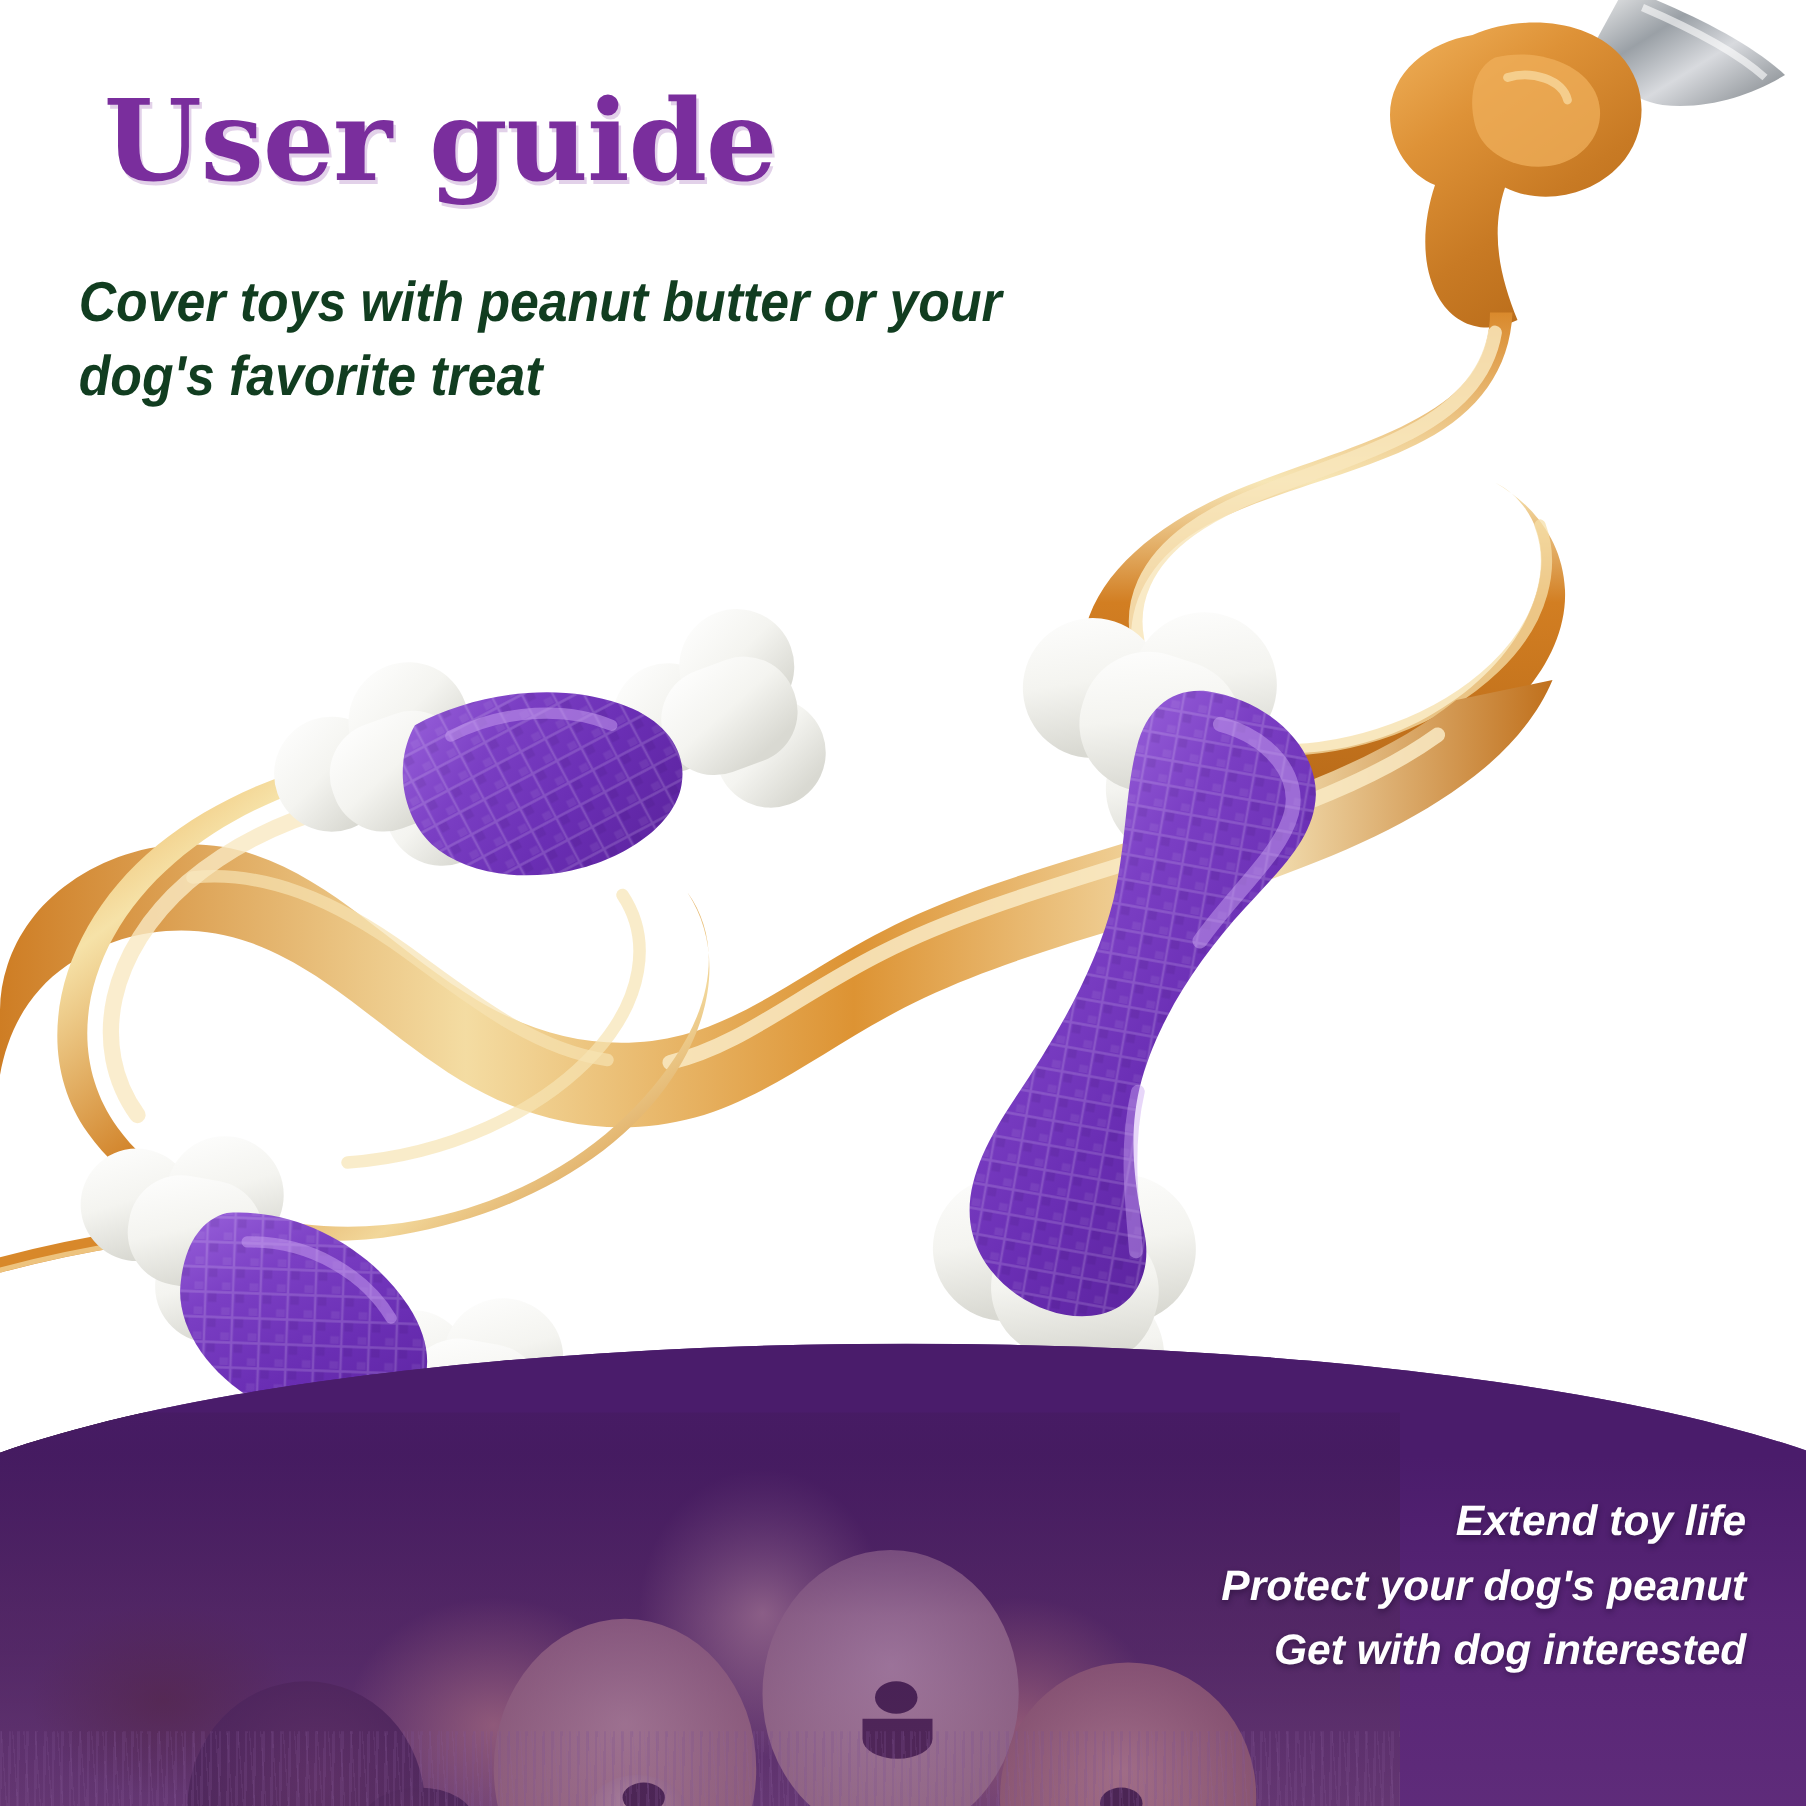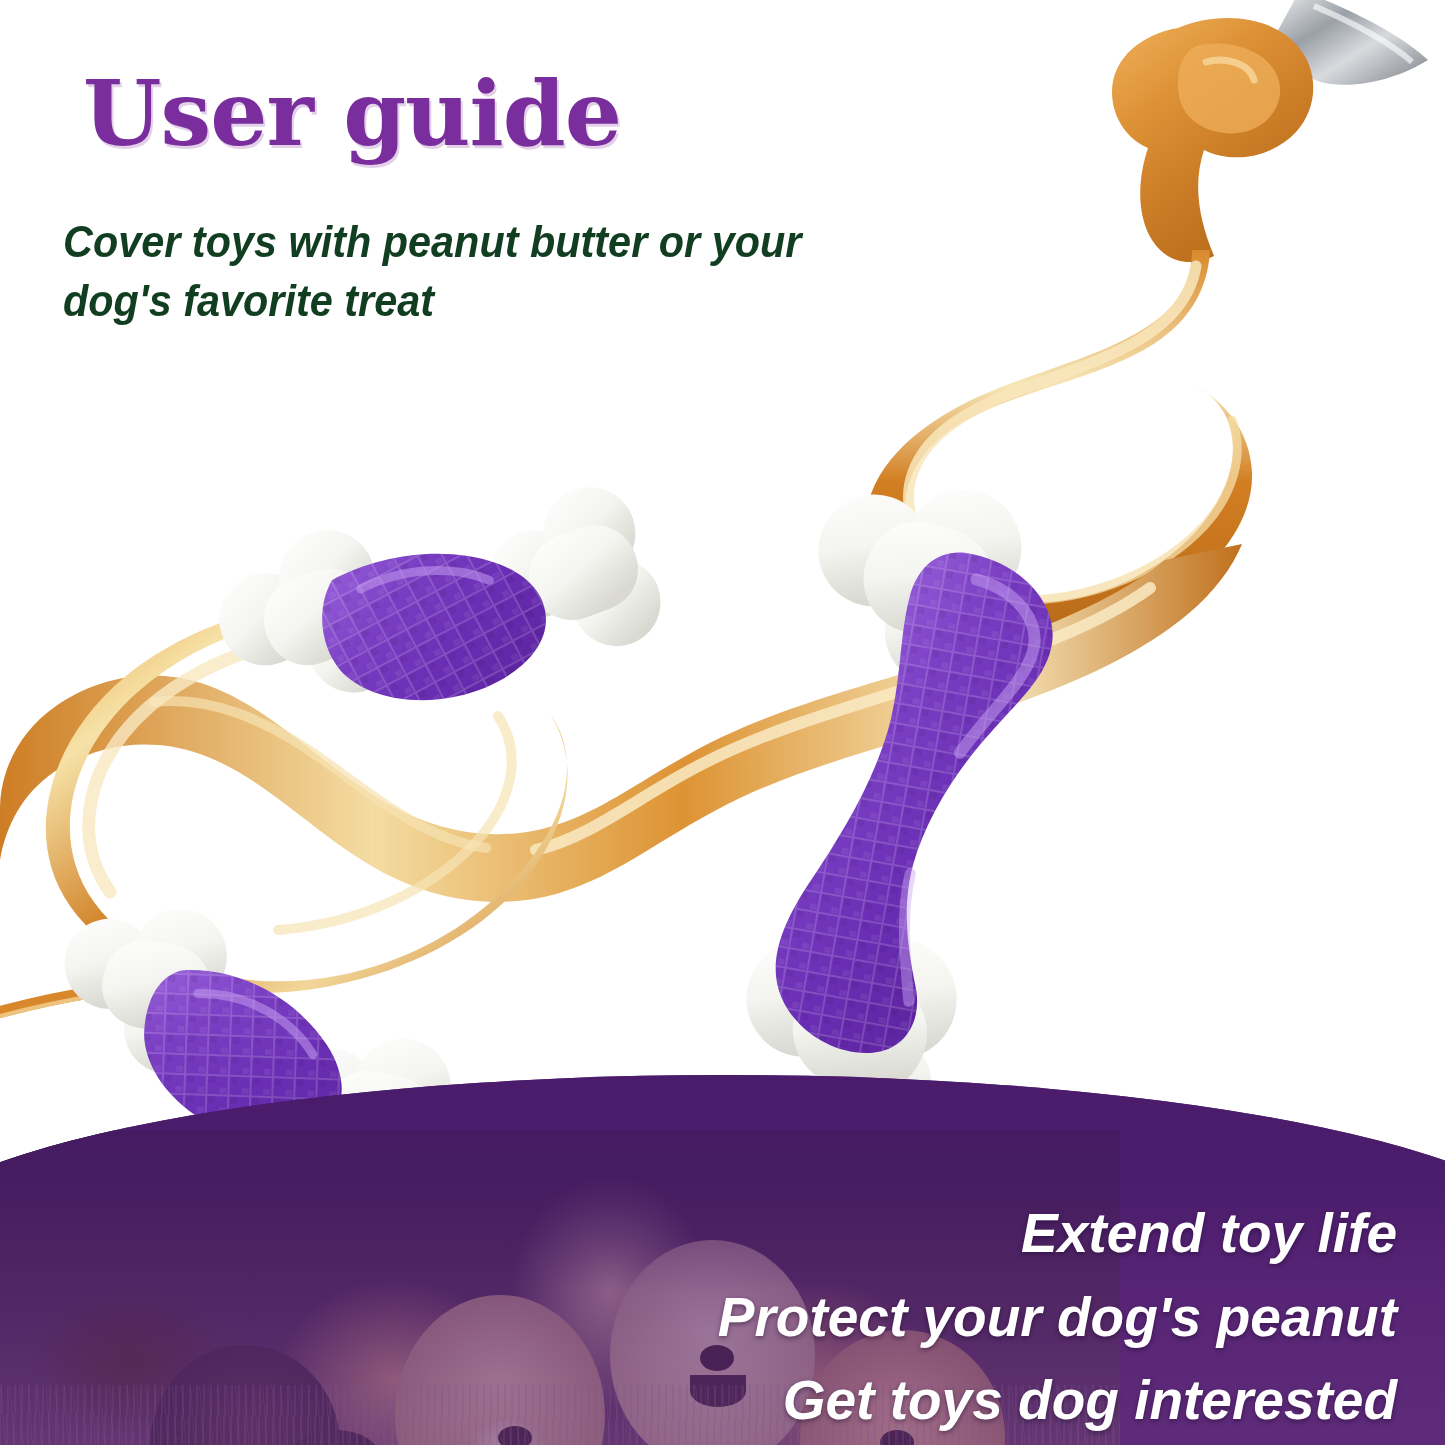"Extend toy life" #benefits div { font-size: 55px -> 34px }
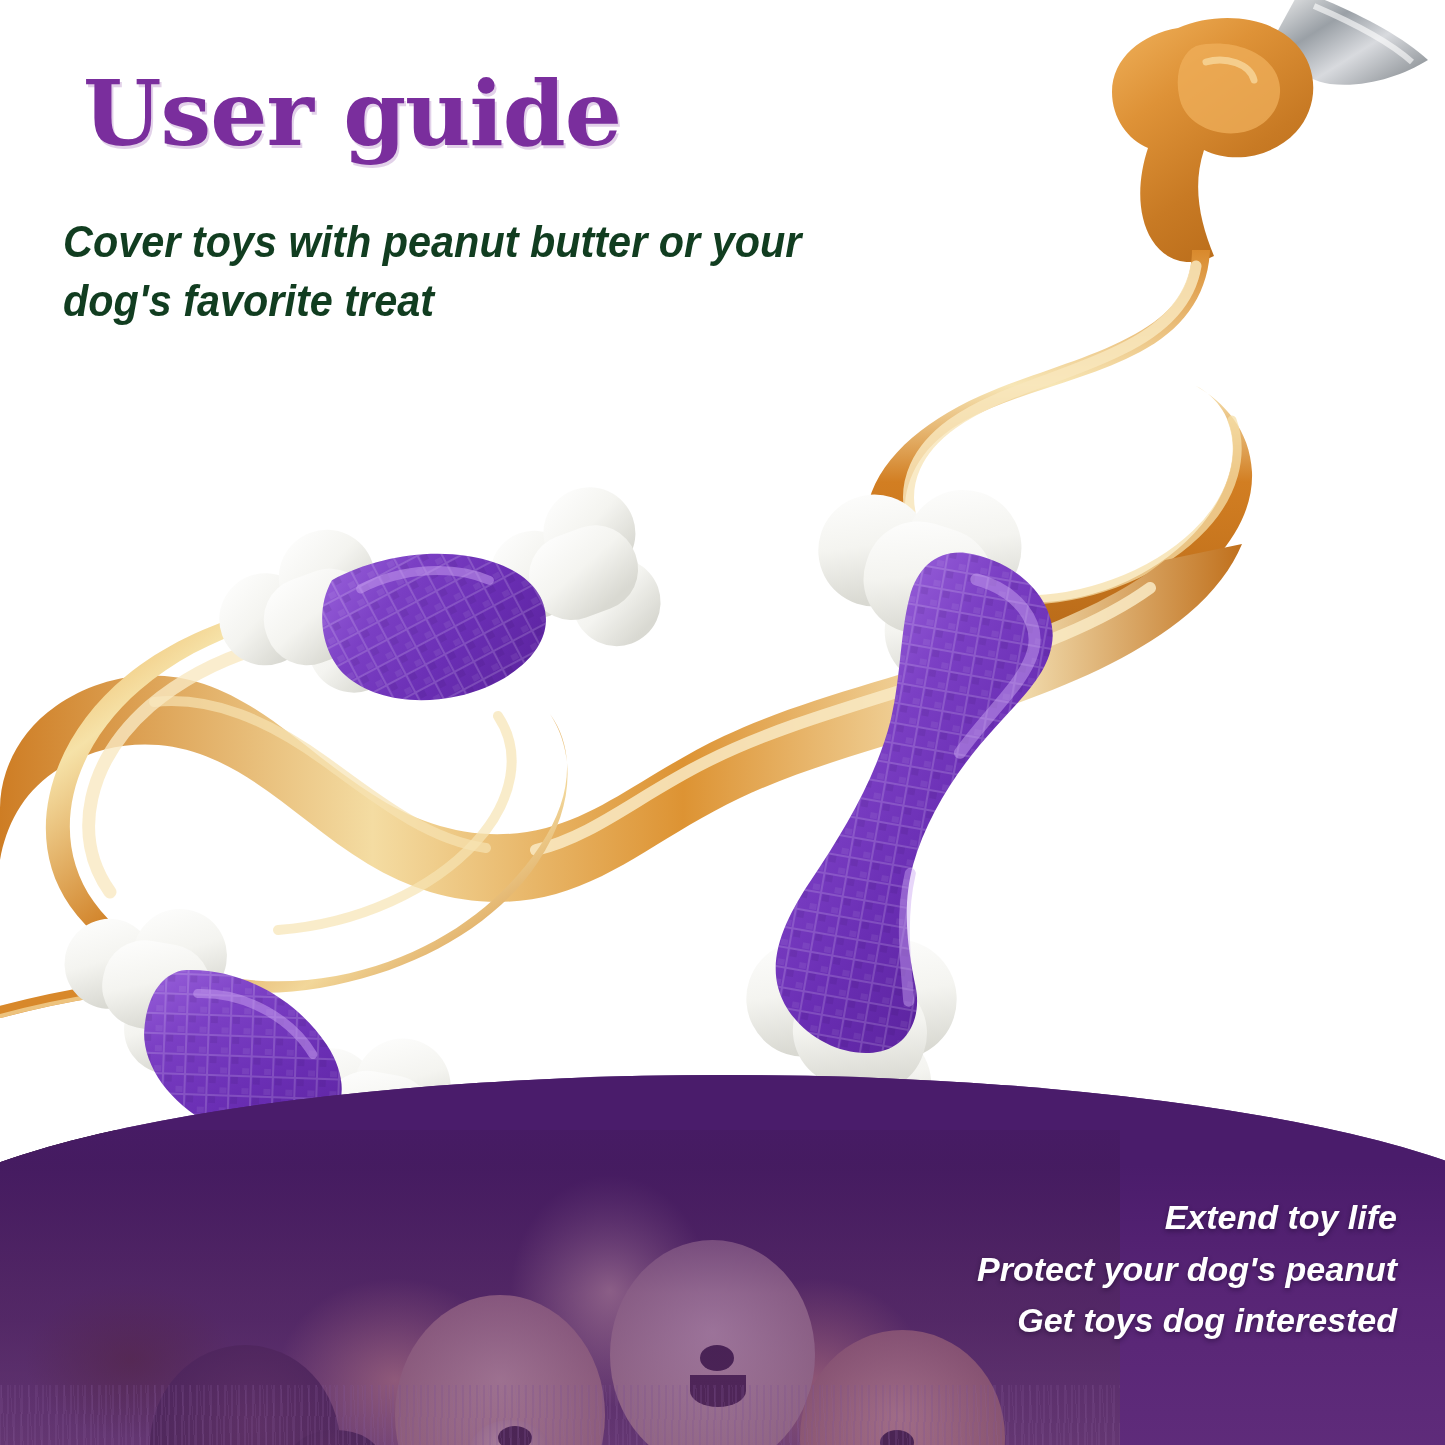"Get toys dog interested" div { text: toys -> with }
